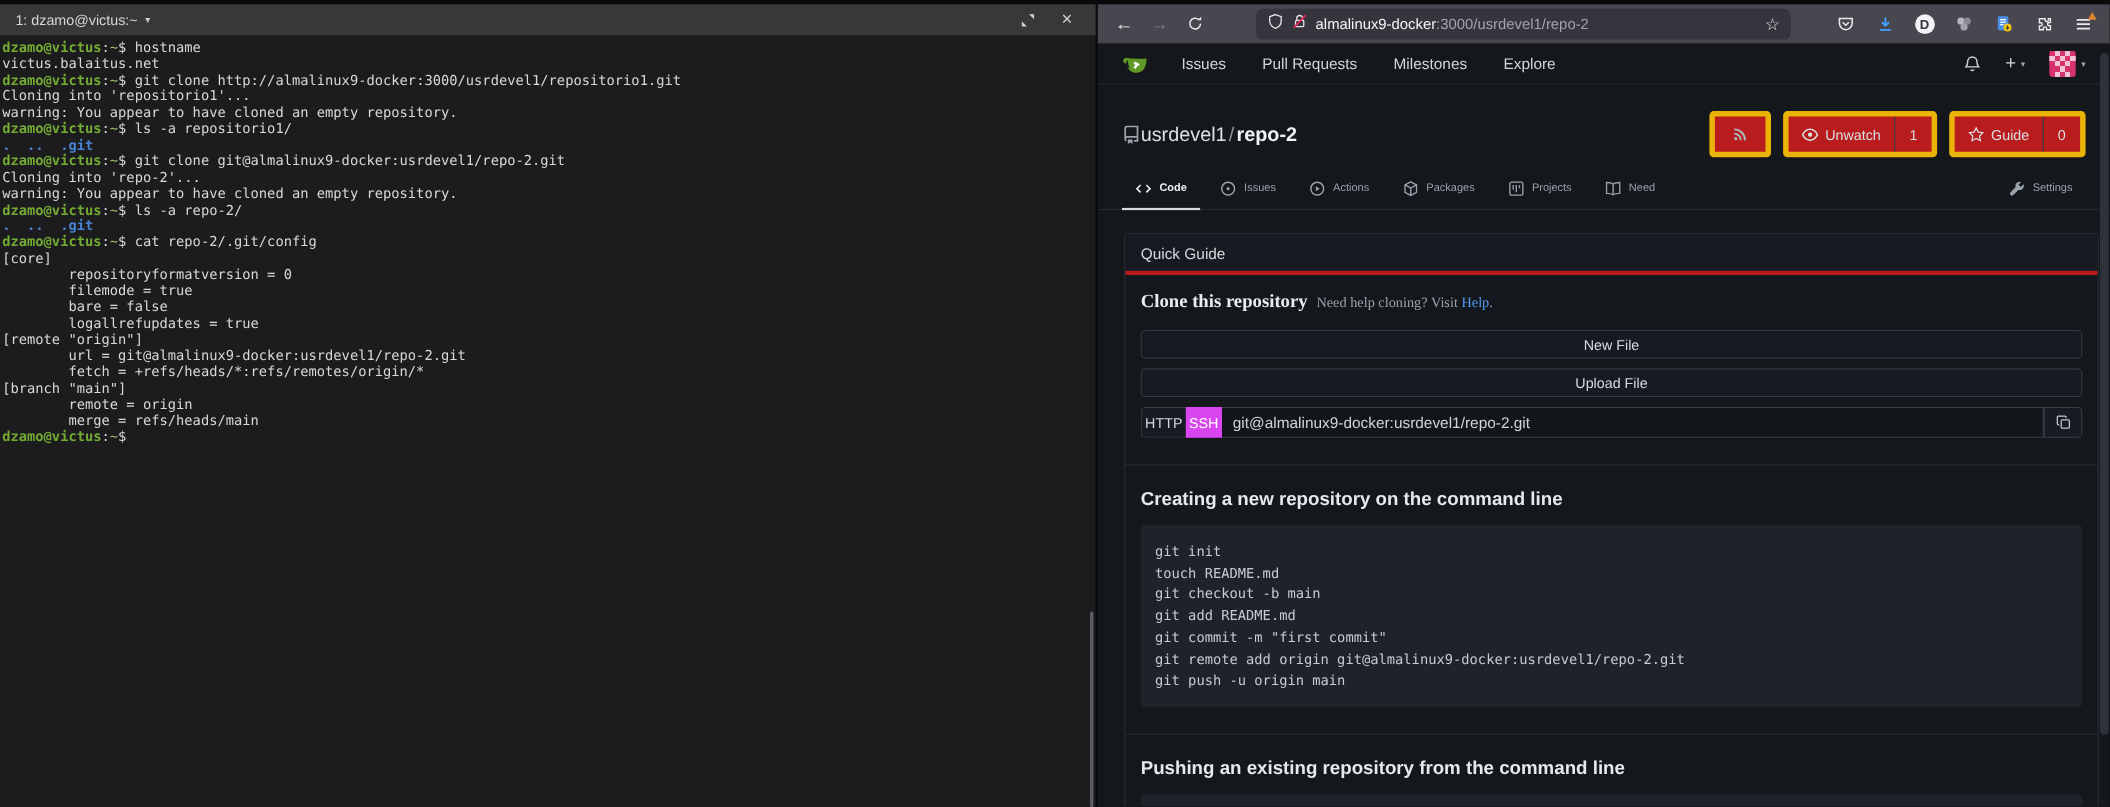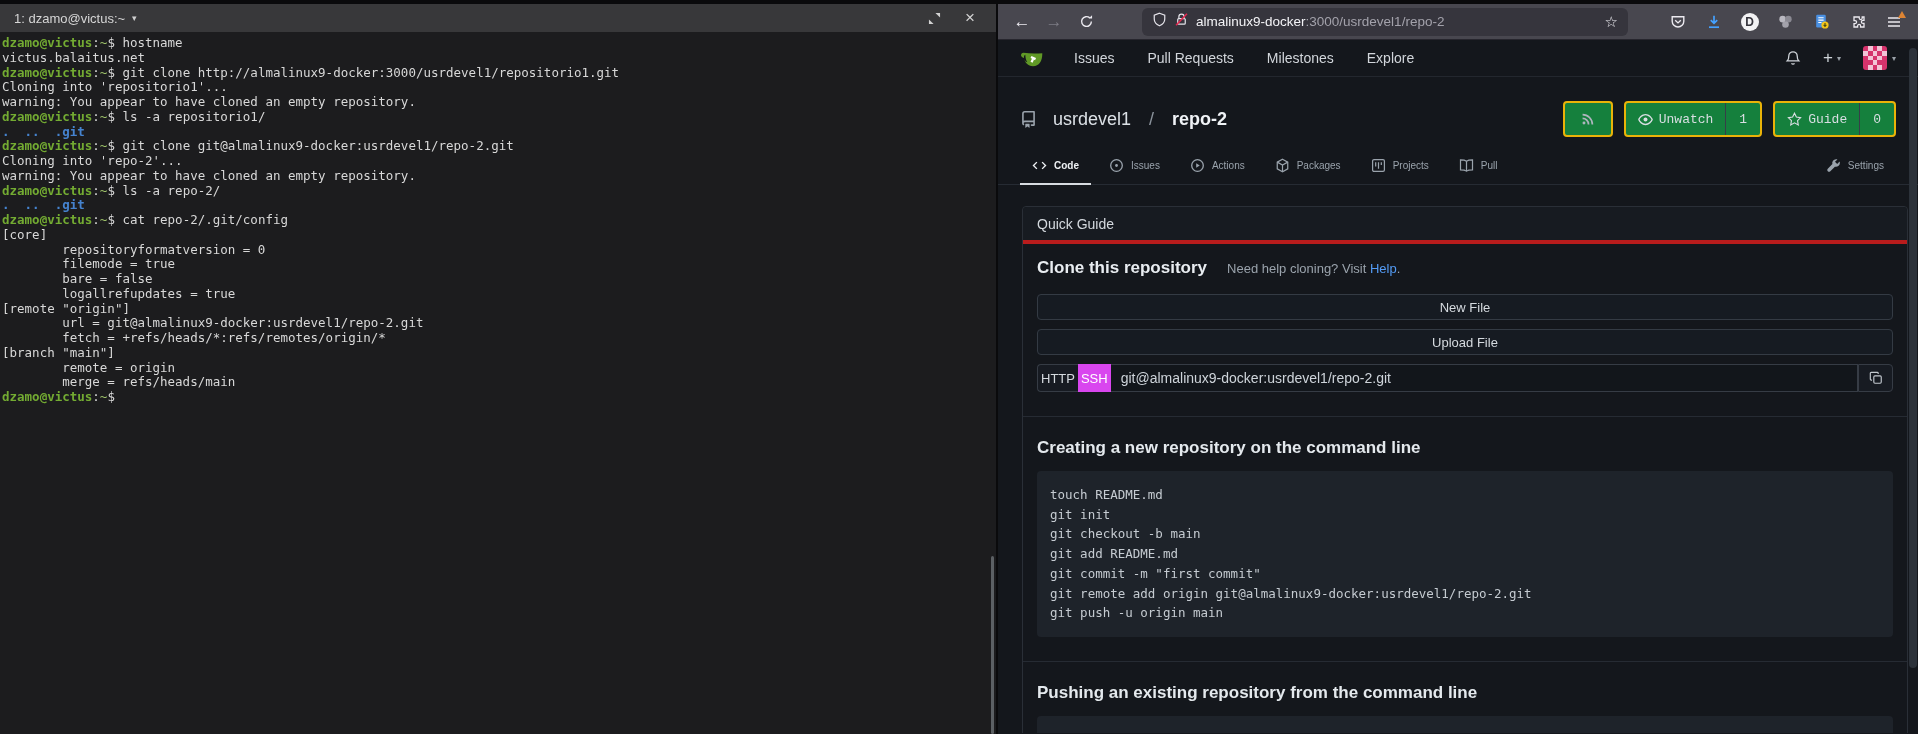"usrdevel1" .repo-title { gap: 16px -> 0 }
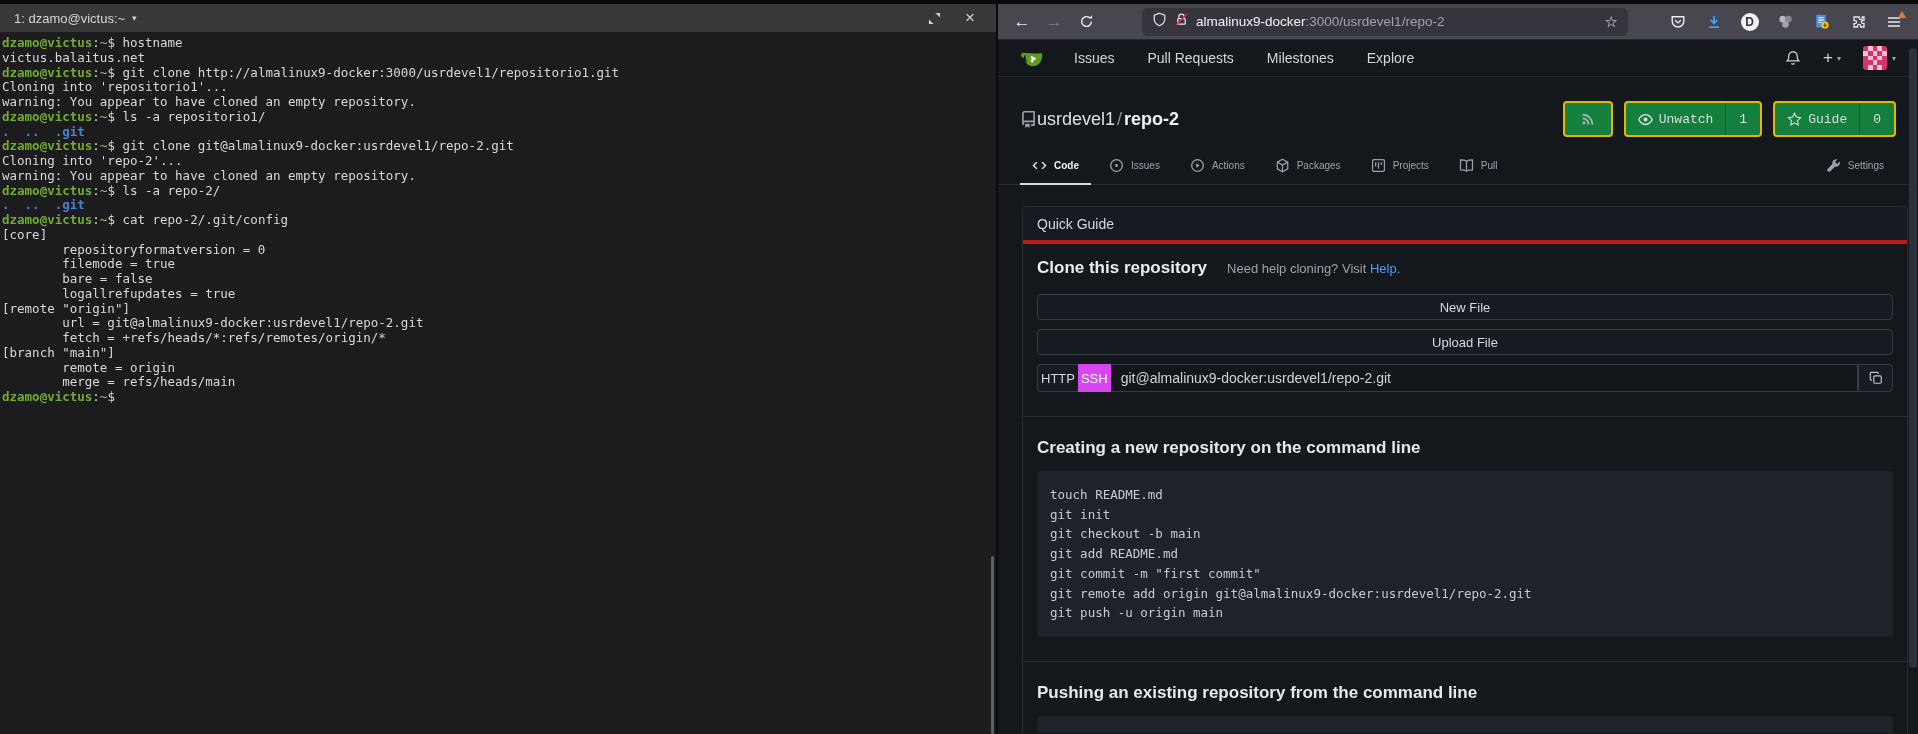"Unwatch" .g-btn { background: #15803d -> #b91c1c; border: 2px solid #eab308 -> 5px solid #eab308; font-family: Liberation Mono, monospace -> none }
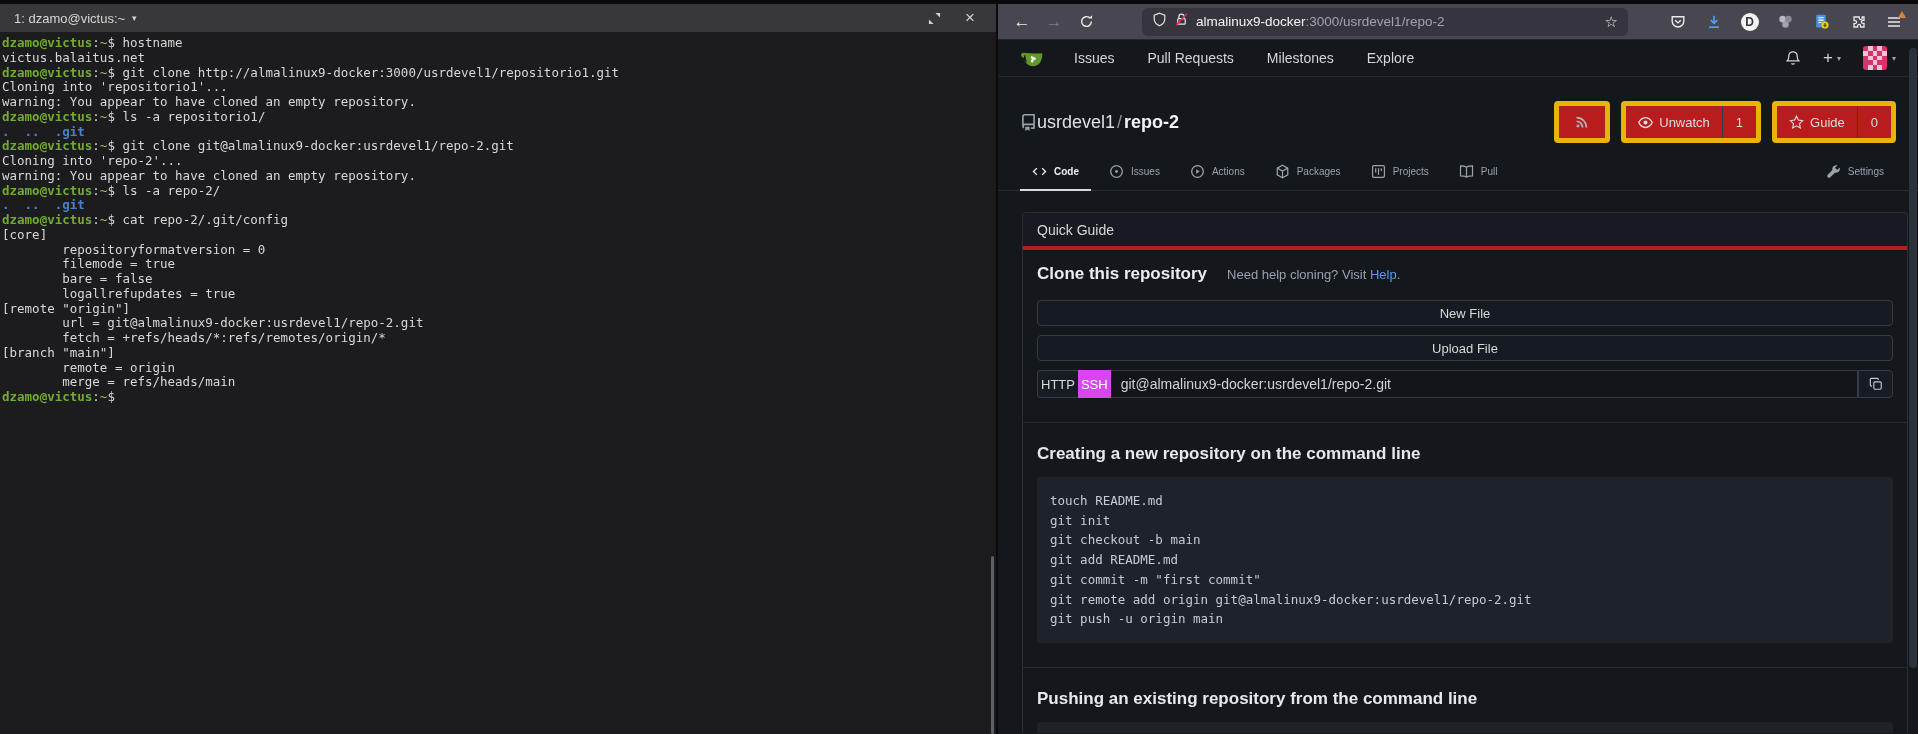"Pull" span { text: Pull -> Need }
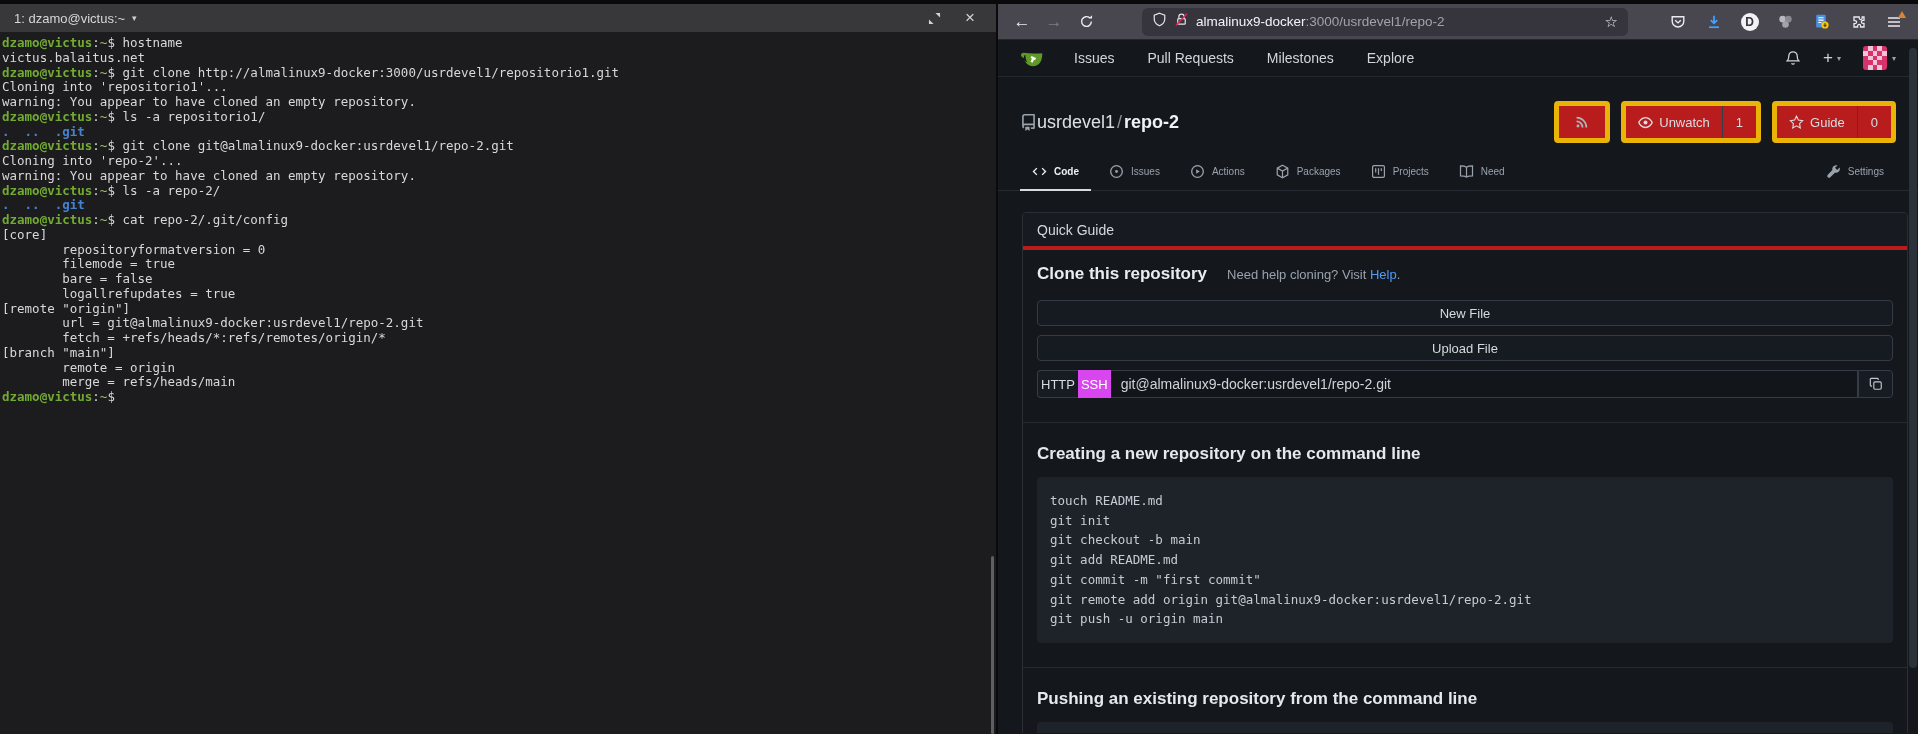"Clone this repository" .clone-head { font-family: none -> Liberation Serif, serif; gap: 20px -> 8px }
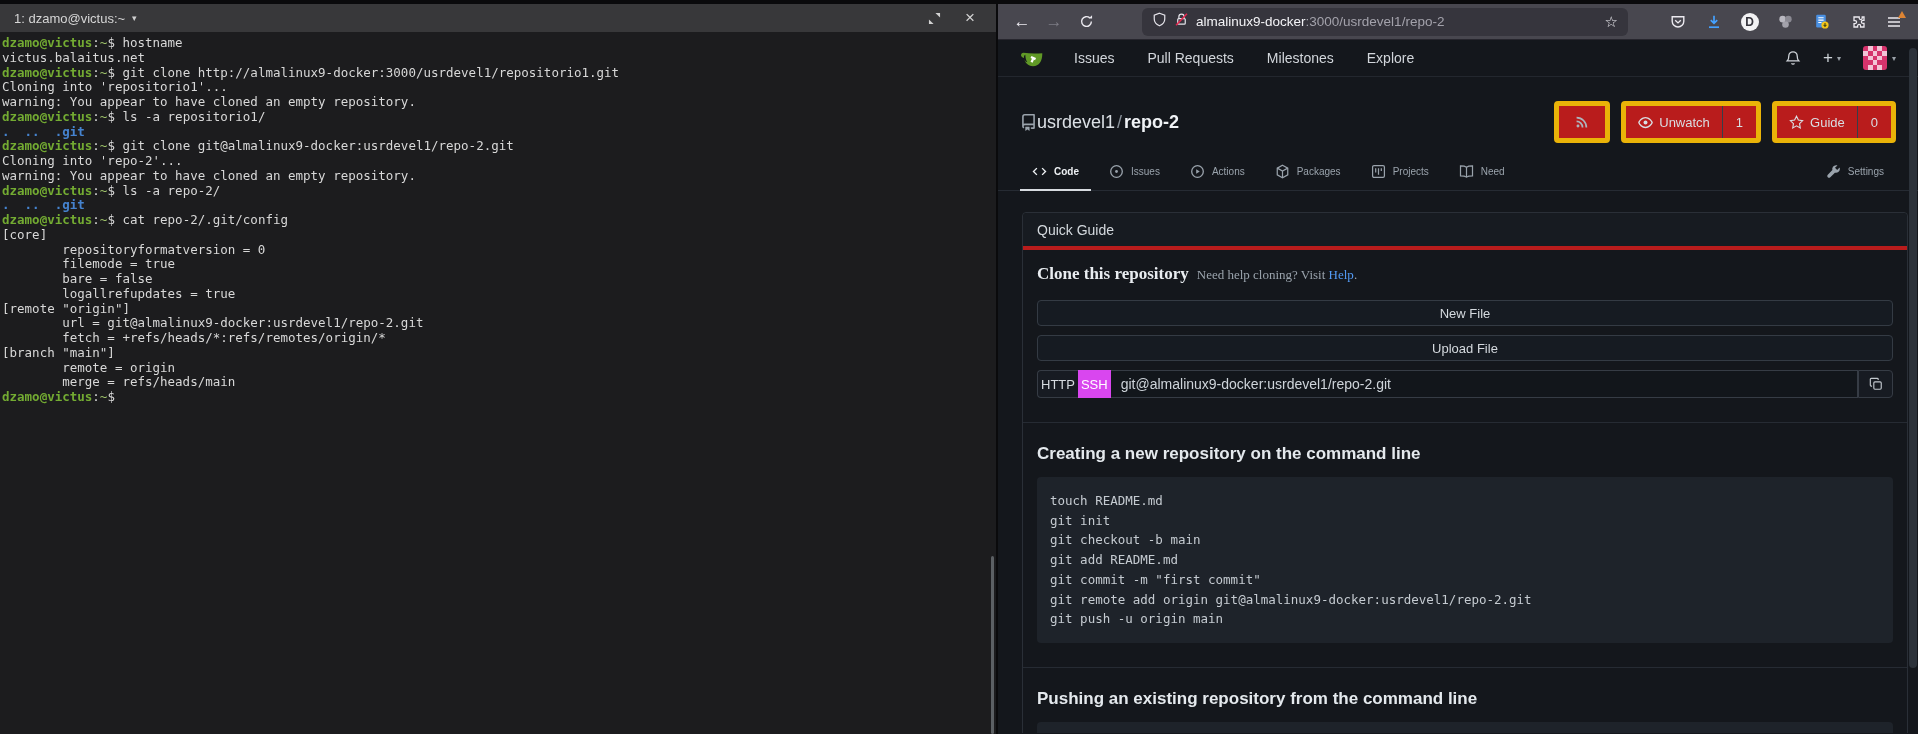"touch README.md" div { order: before "git init" -> after "git init" }
